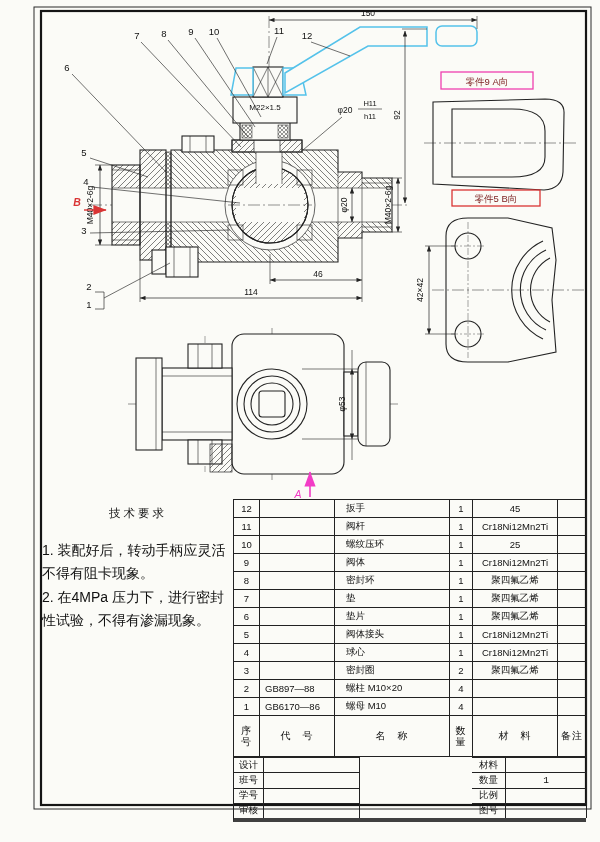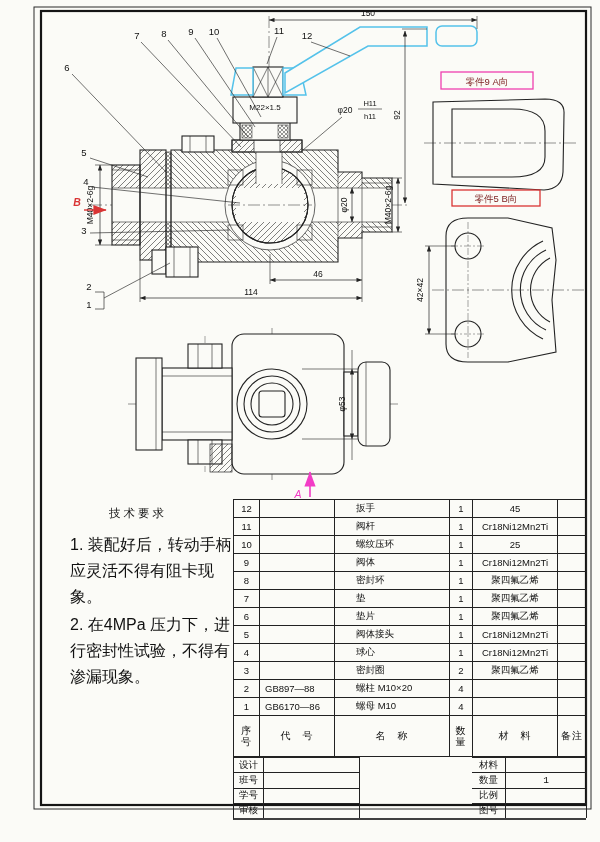"技术要求" .tech .t { margin-bottom: 11px -> 18px }
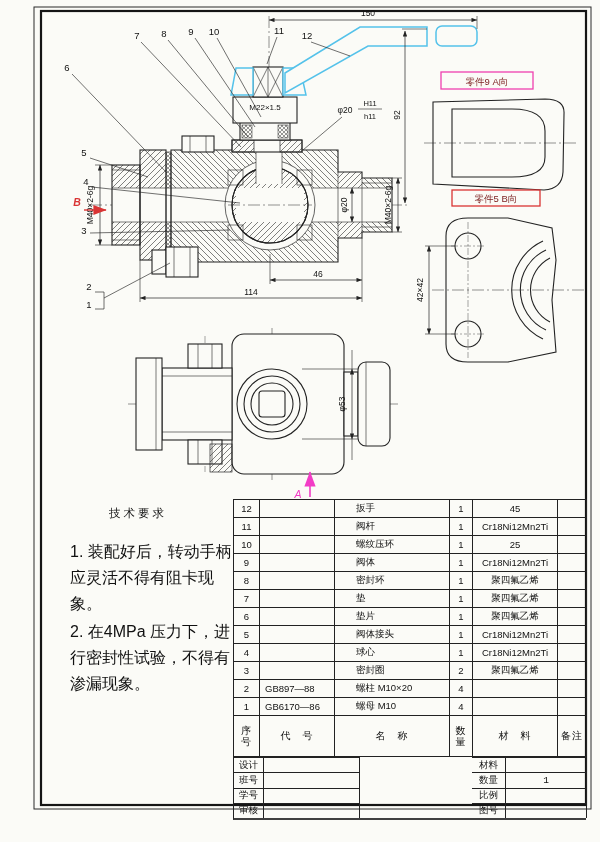"扳手" table.parts td.c-name { padding-left: 21px -> 11px }
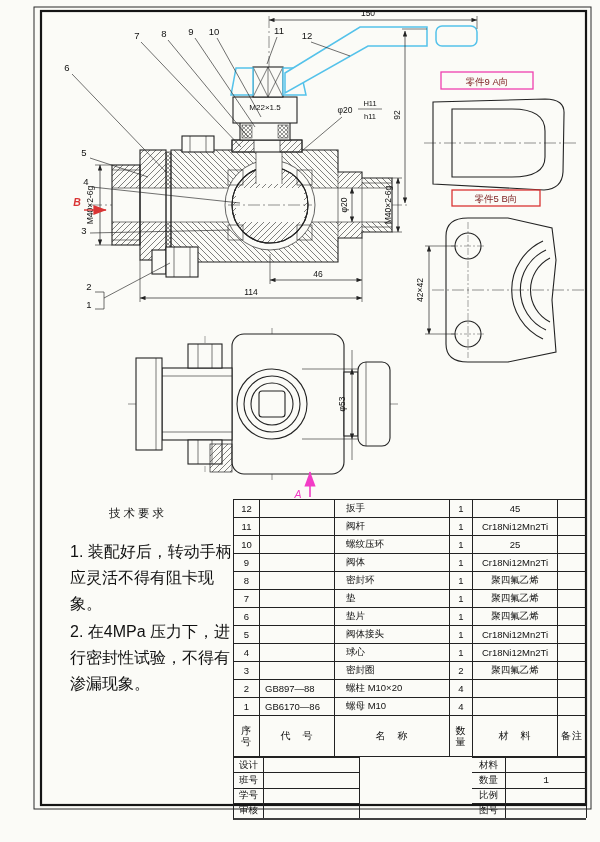"1. 装配好后，转动手柄应灵活不得有阻卡现象。" .tech .item { font-size: 16px -> 14px; margin-left: 28px -> none }
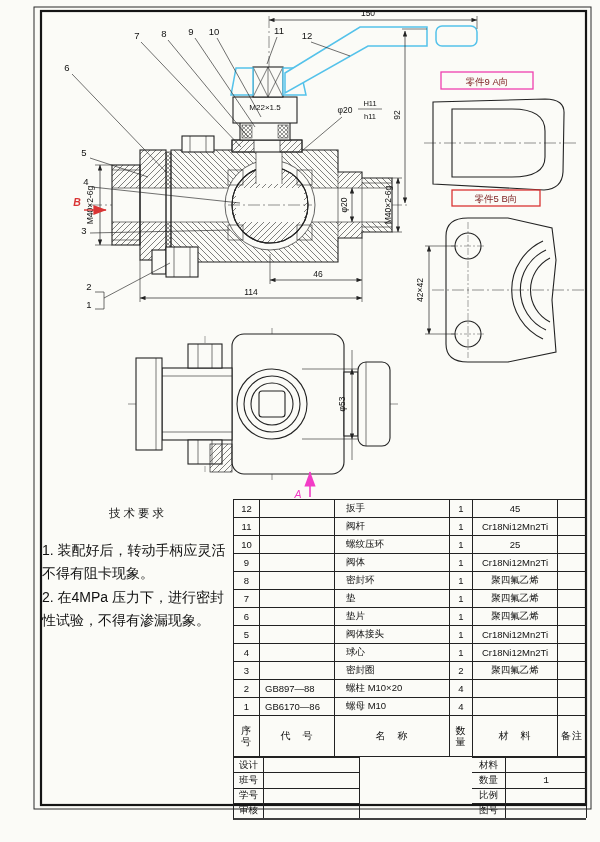"设计" .tb { border-bottom: 2px solid #404040 -> 4px solid #404040 }
